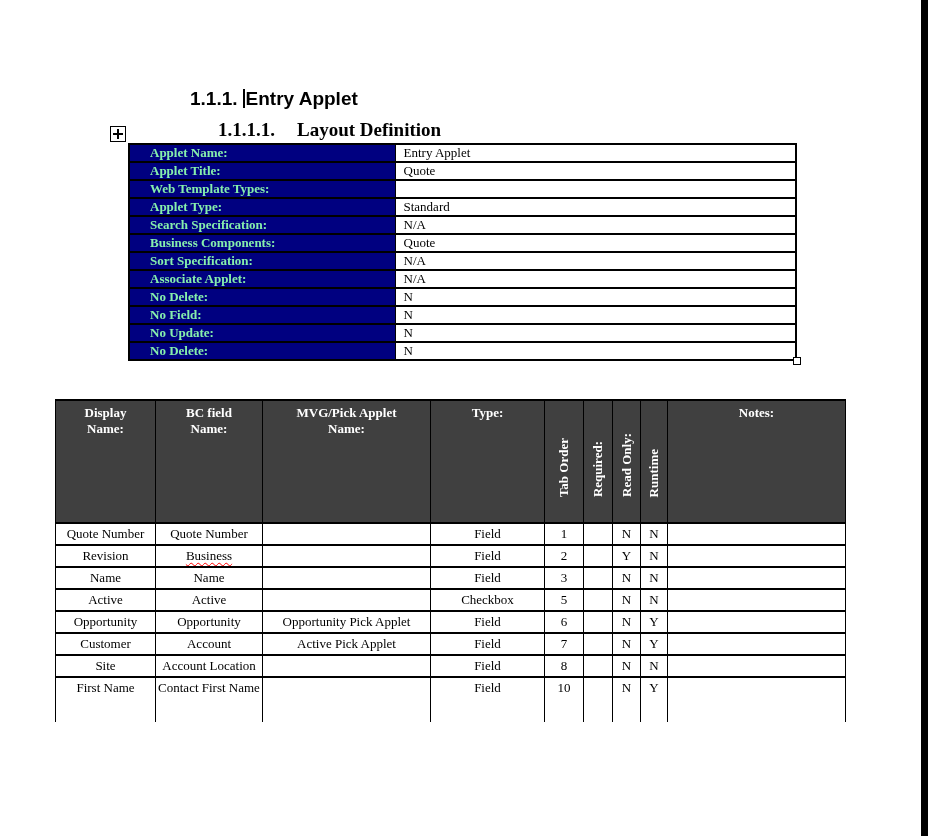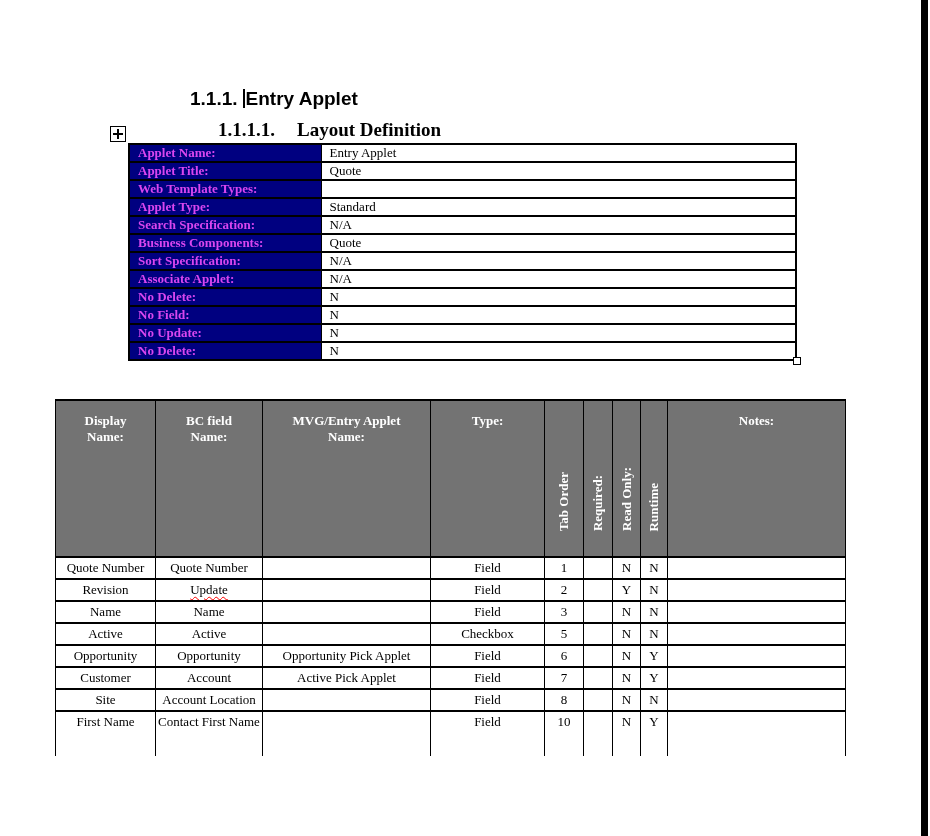"Applet Name:" .tbl1 td.lbl { color: #d946ef -> #86efac; padding-left: 8px -> 20px; width: 192px -> 266px }
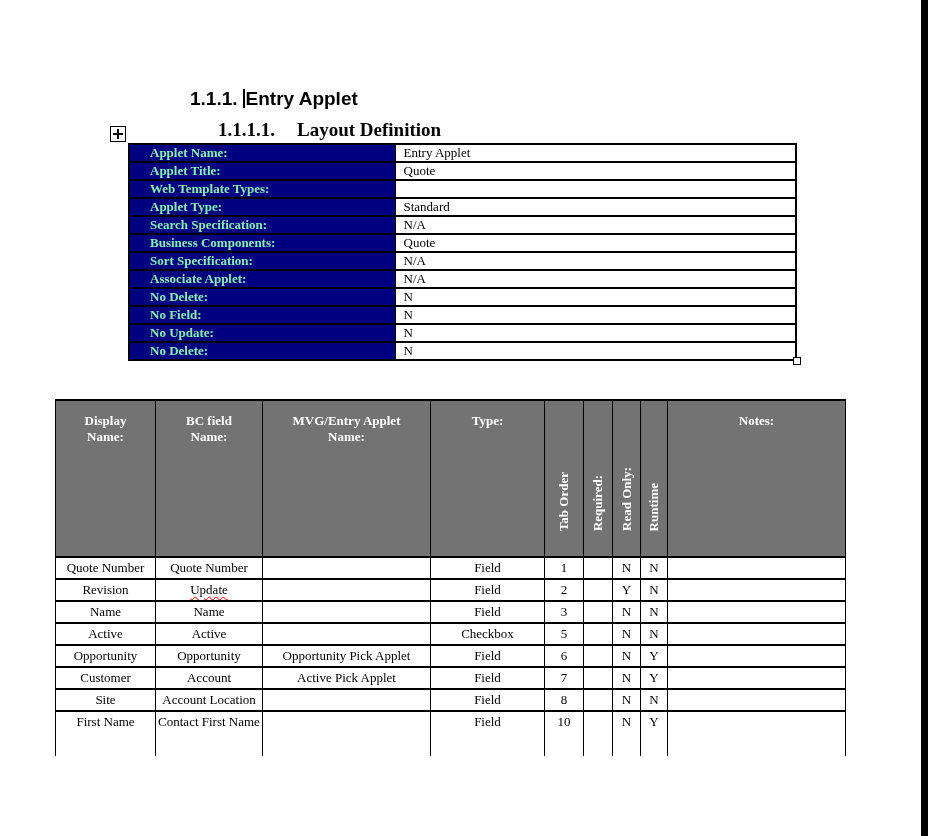"Display" .tbl2 th { background: #737373 -> #404040; height: 157px -> 123px; padding-top: 12px -> 4px }
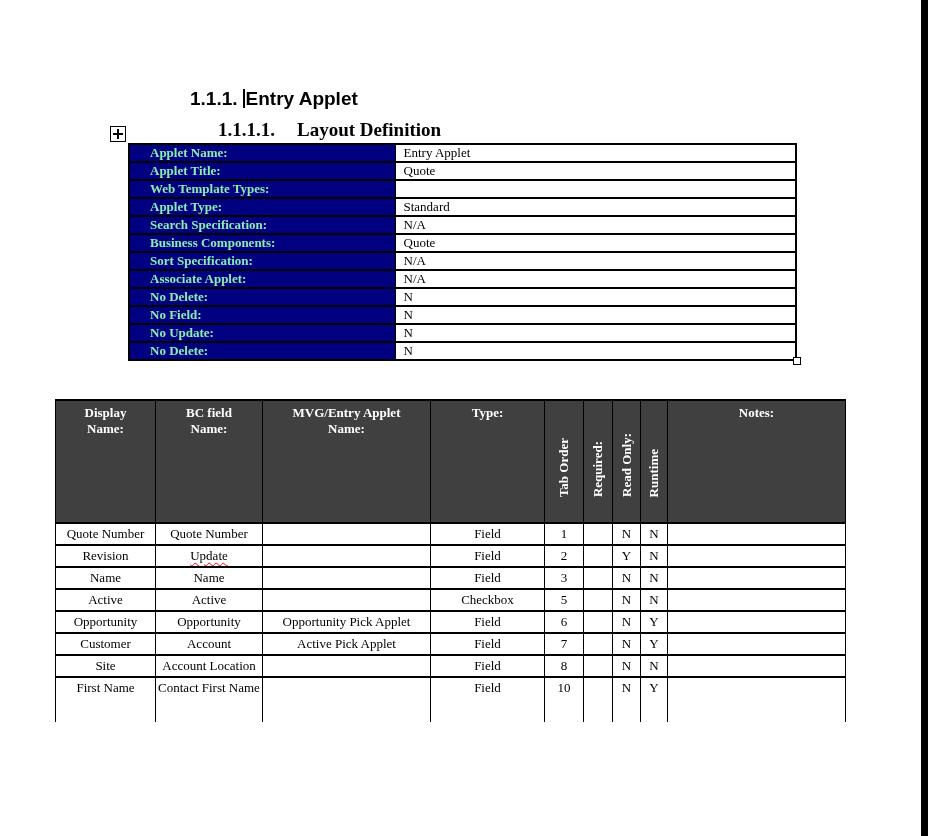"MVG/Entry Applet" th { text: MVG/Entry -> MVG/Pick }
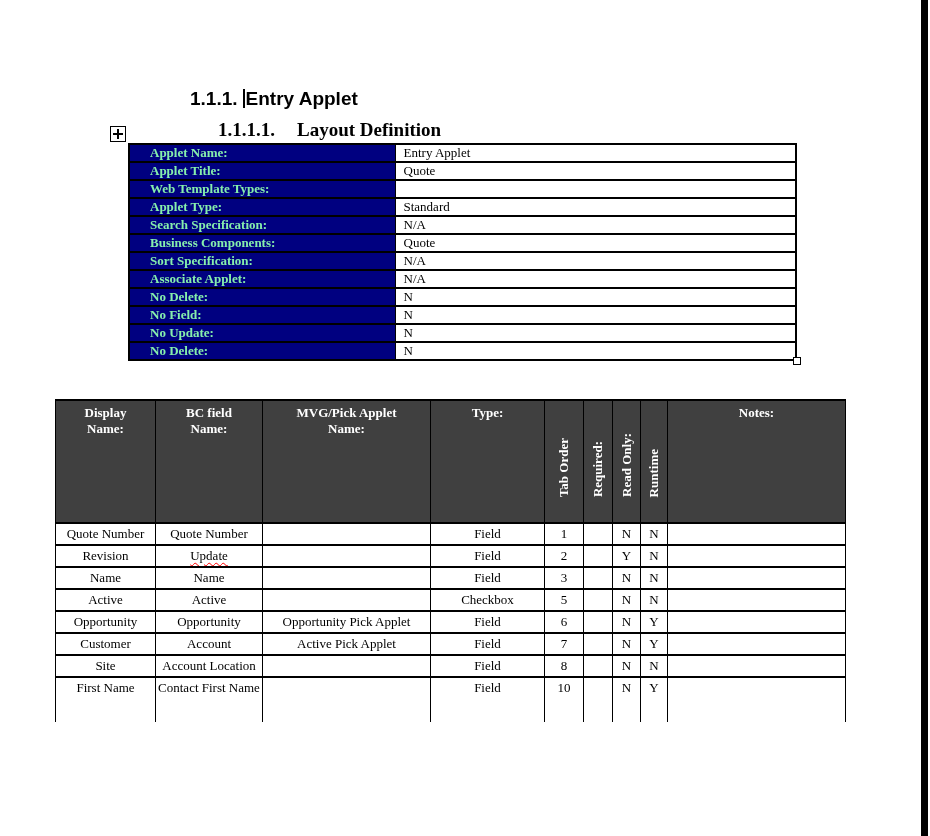"Update" span.sq { text: Update -> Business }
